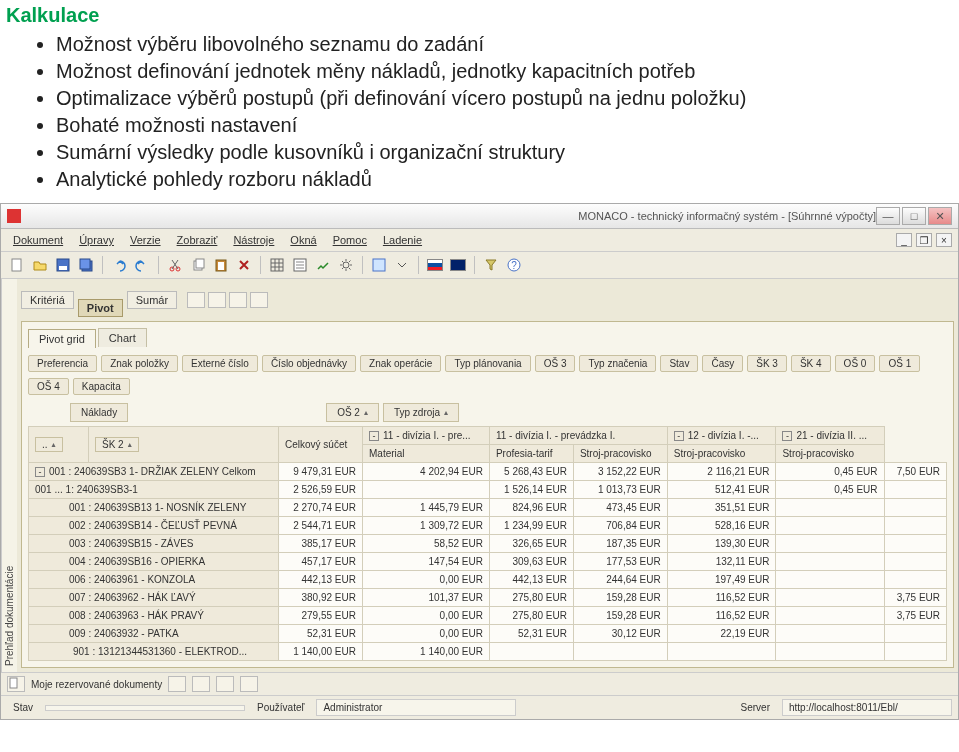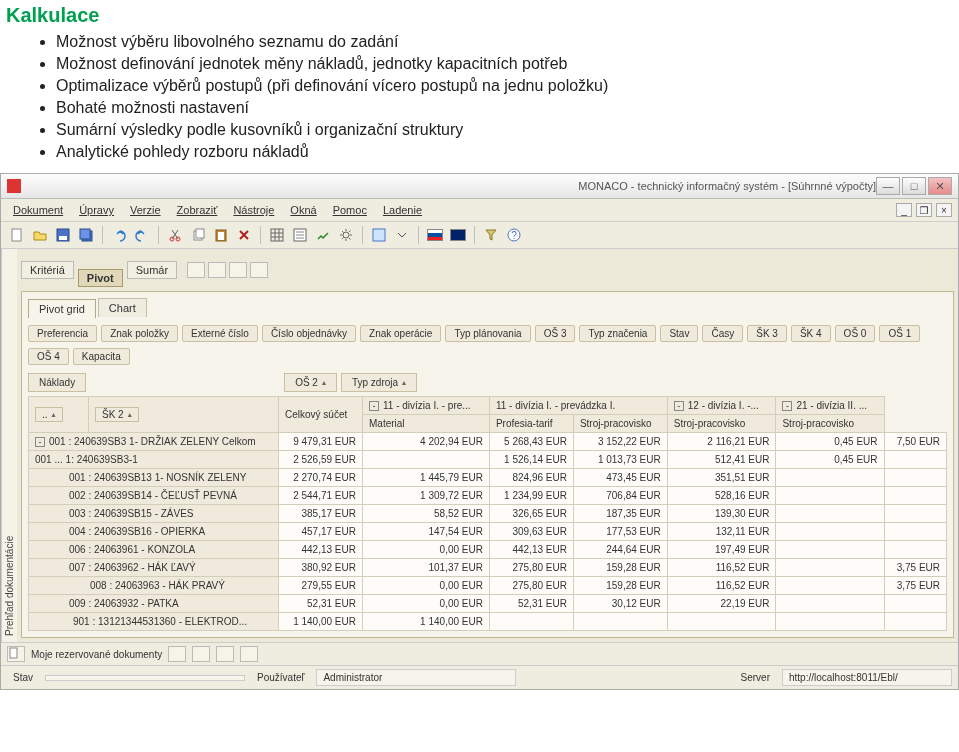"Možnost výběru libovolného seznamu do" .doc-list li { font-size: 16px -> 20px }
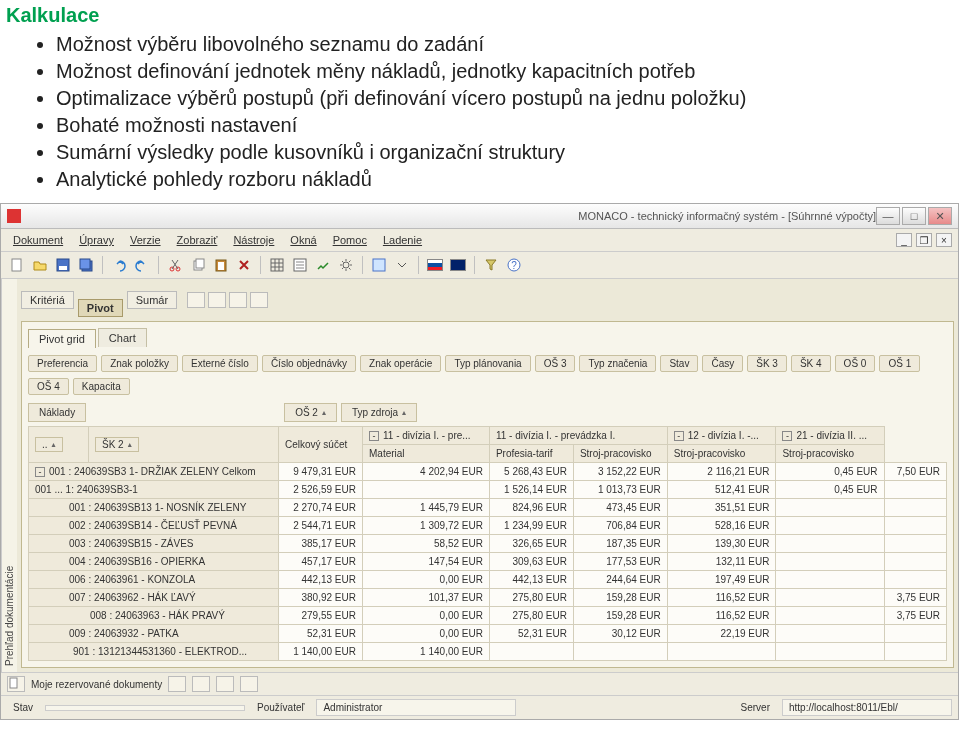"Náklady" .axis-row { margin-left: none -> 42px }
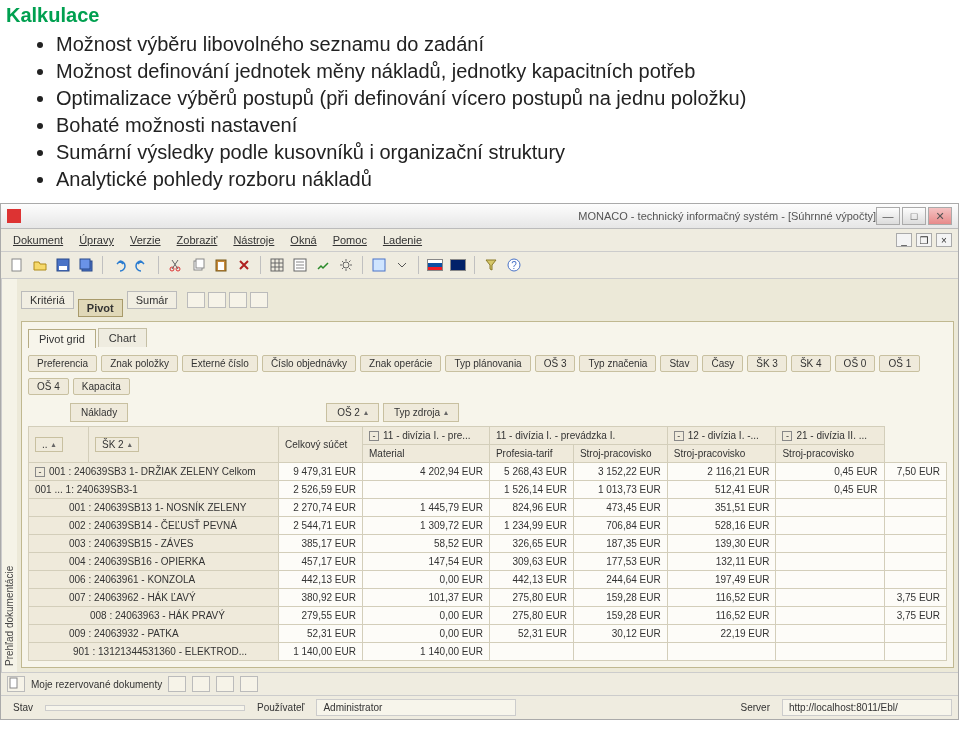"008 : 24063963 - HÁK" td.rowhead { padding-left: 61px -> 40px }
